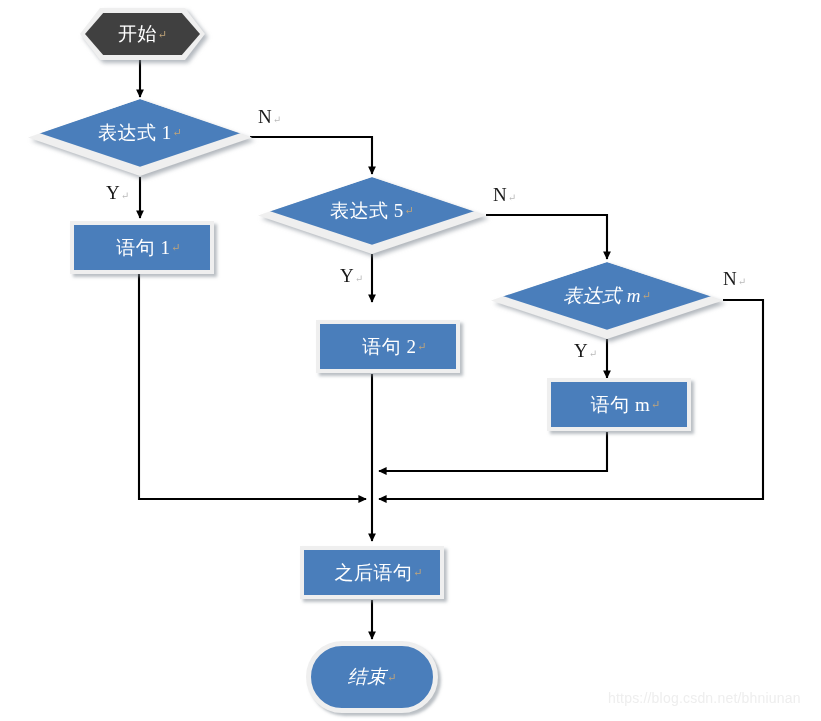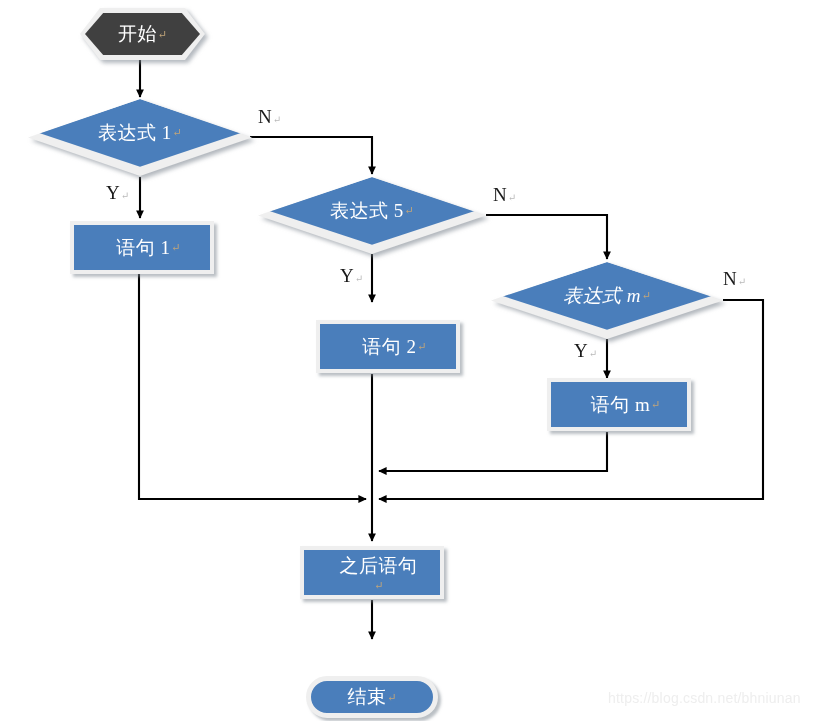"之后语句" div.node { flex-direction: column -> none }
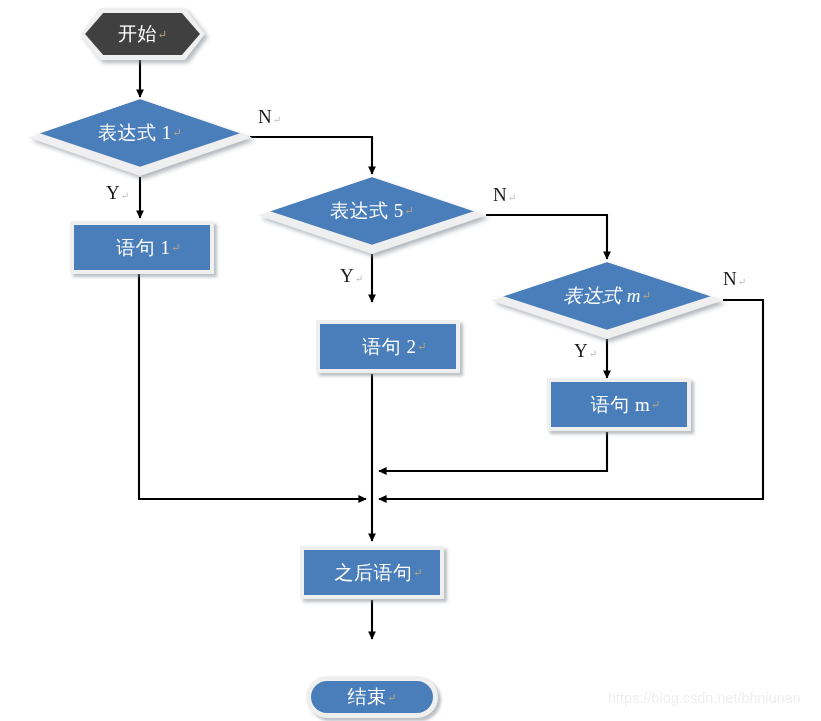"结束" div.node { font-style: none -> italic; height: 42px -> 72px; top: 676px -> 641px }
